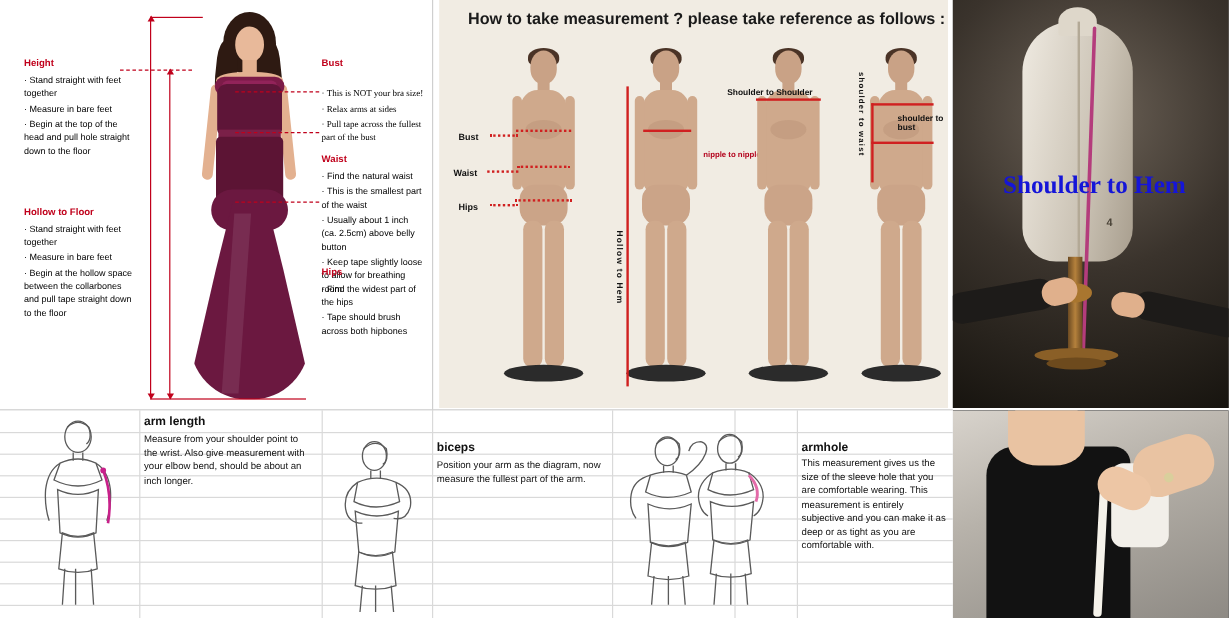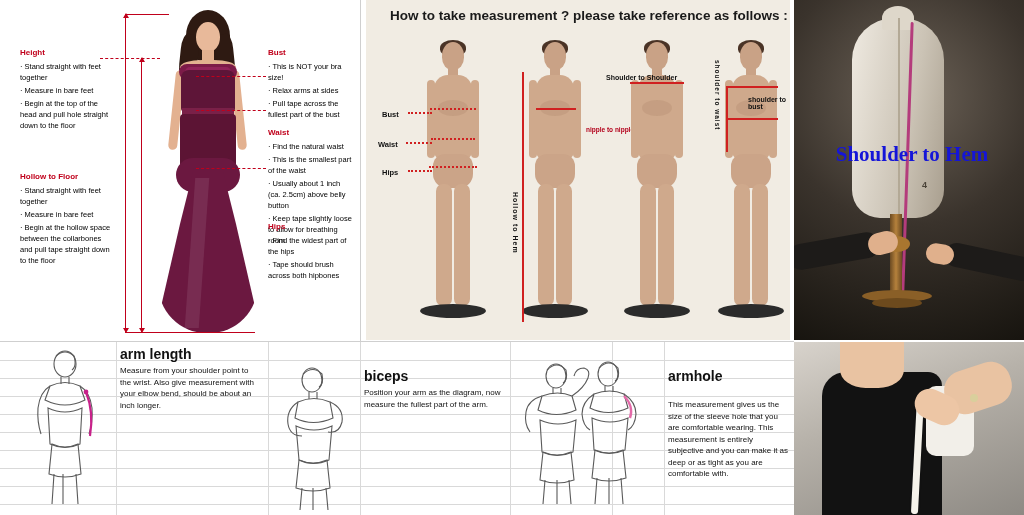"This is NOT your bra" ul.dash { font-family: none -> Liberation Serif, serif; margin-top: 4px -> 15px }
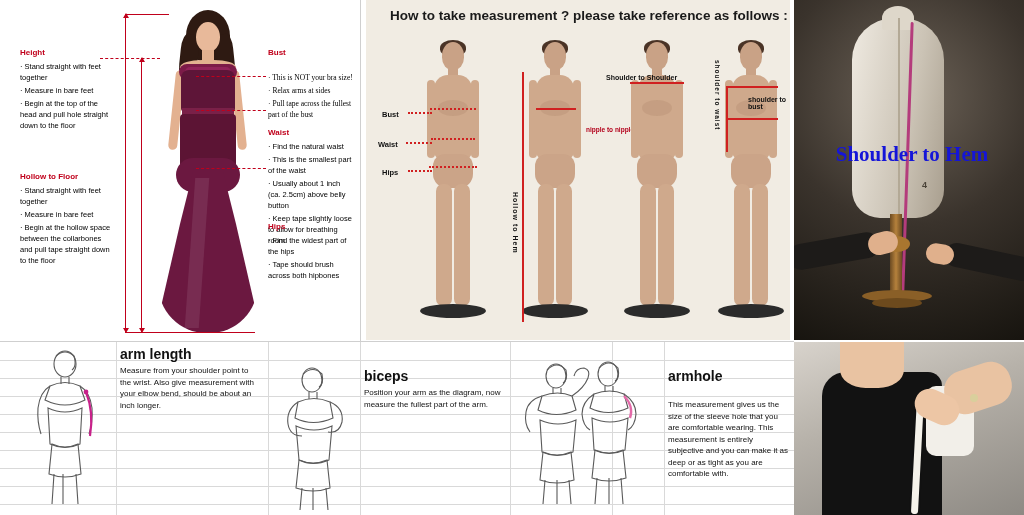"arm length" .note-title { font-size: 14px -> 10px }
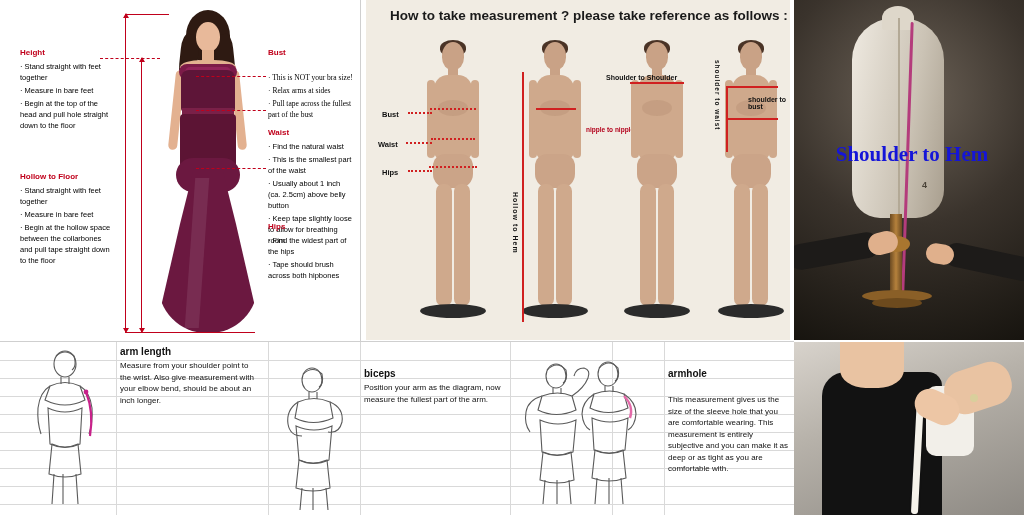"This measurement gives us the" div.note-body { margin-top: 15px -> 1px }
